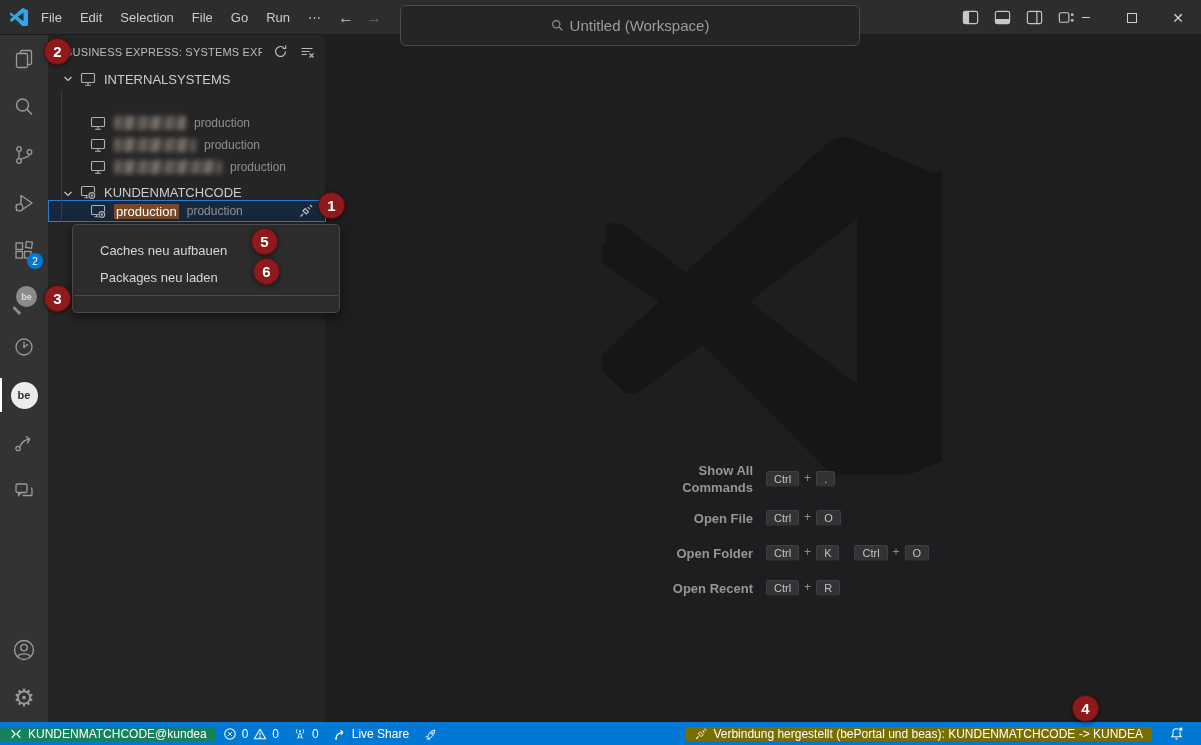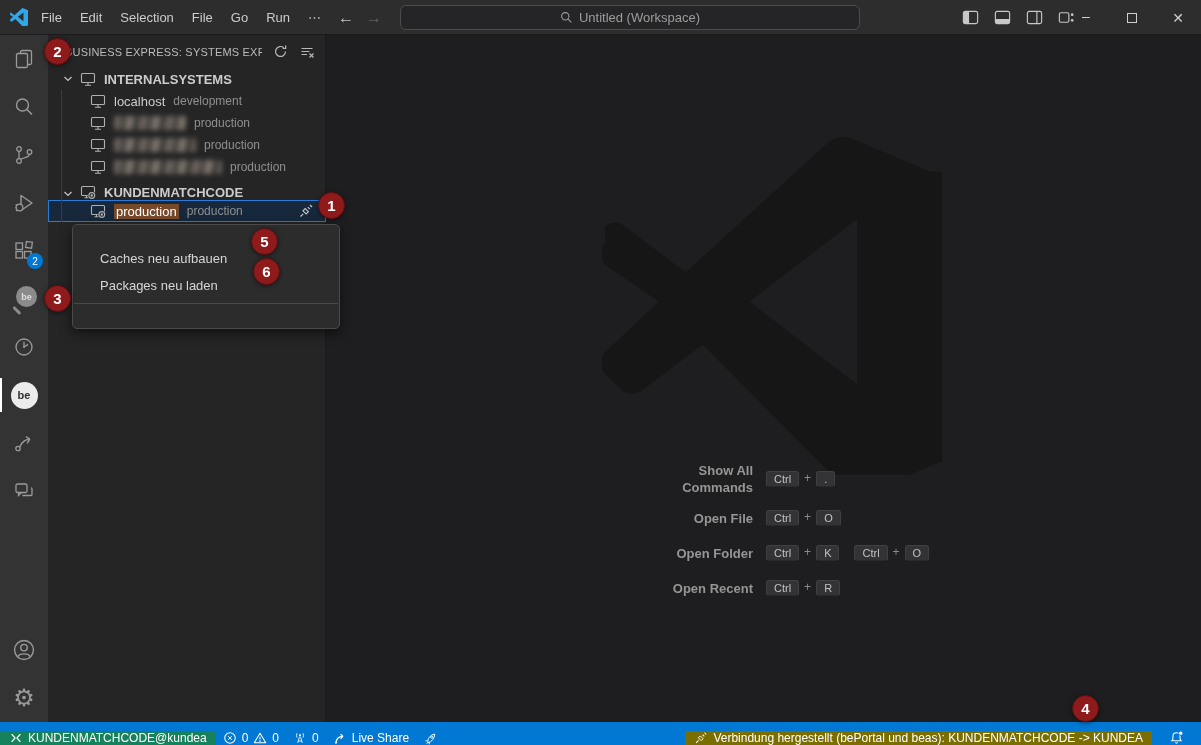"Untitled (Workspace)" .command-center { font-size: 13px -> 15px; height: 25px -> 41px }
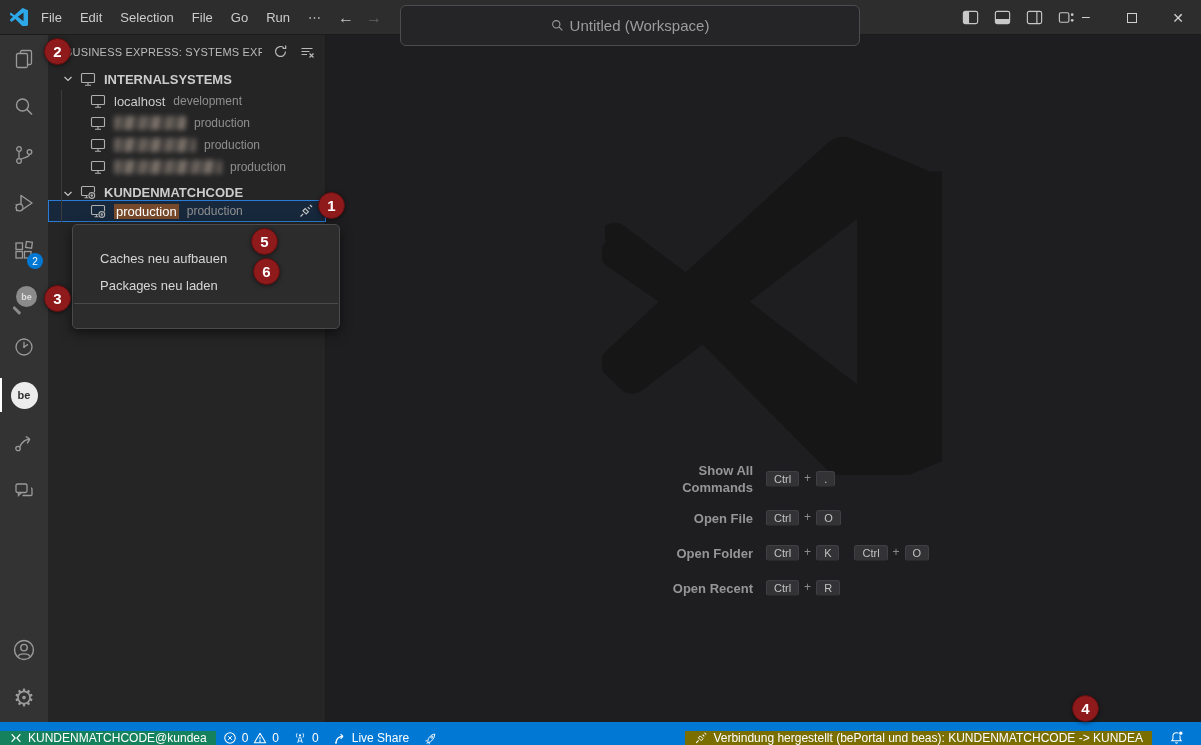"INTERNALSYSTEMS" .tree-row.root { font-weight: bold -> none }
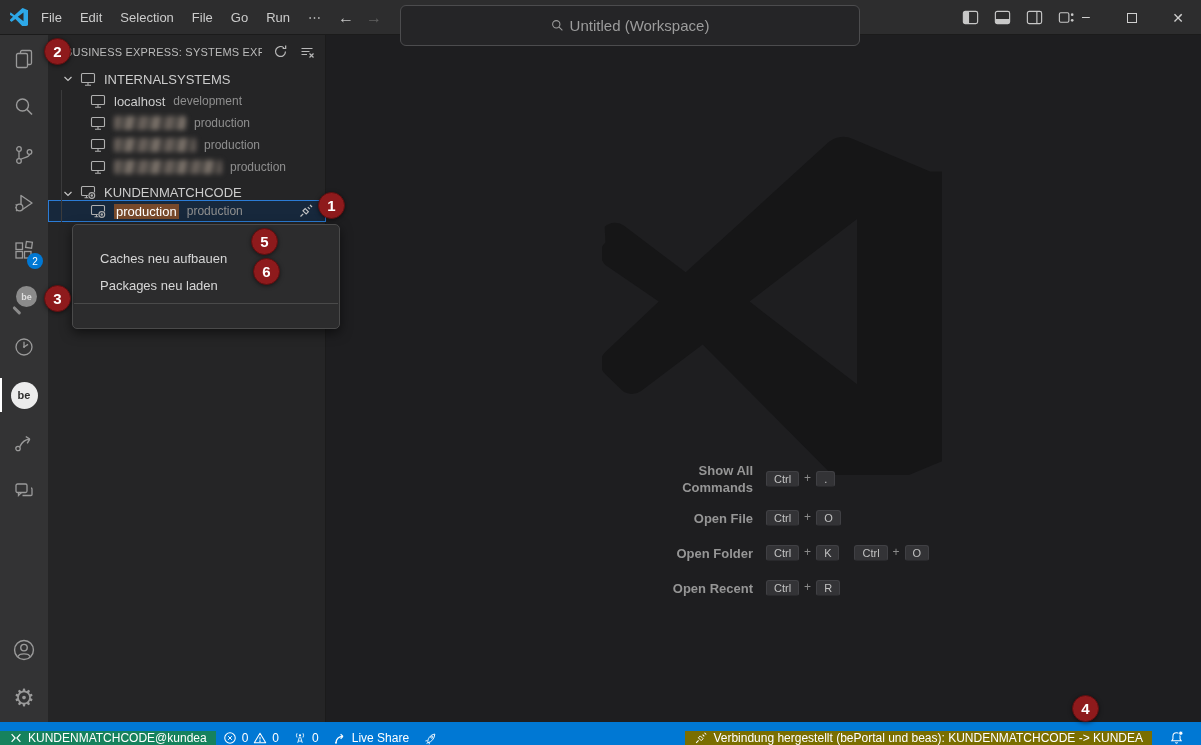"localhost" div.tree-row { html: <div> <span> <svg> <rect></rect> <path></path> </svg> </span> <span>localhost</span> <span>development</span> </div> -> none }
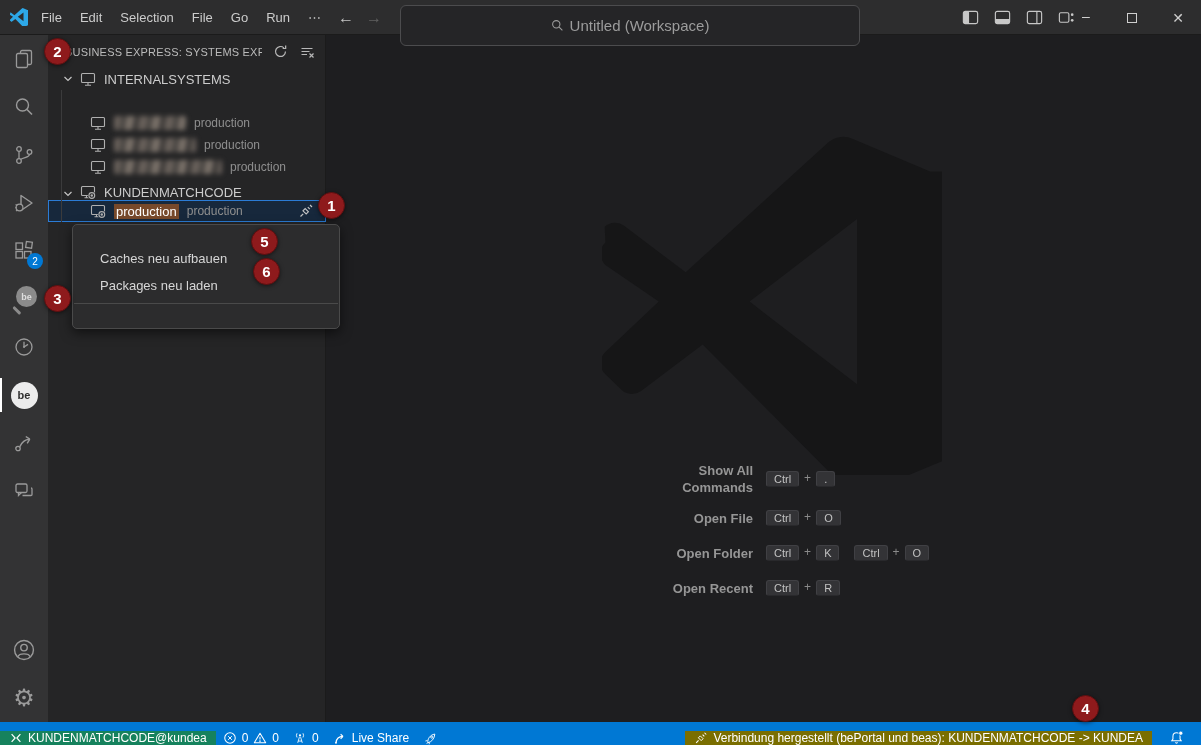"Caches neu aufbauen" .context-menu { padding: 20px 0 -> 12px 0 }
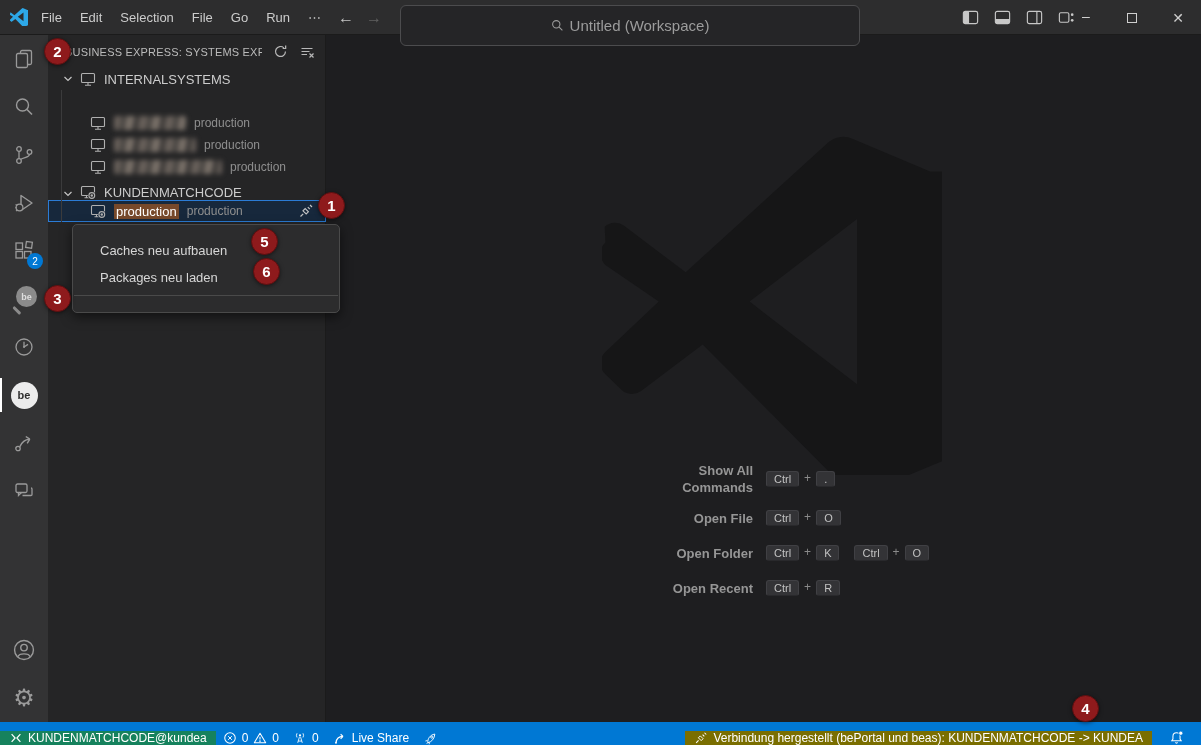"KUNDENMATCHCODE@kundea" .statusbar { align-items: flex-end -> center }
